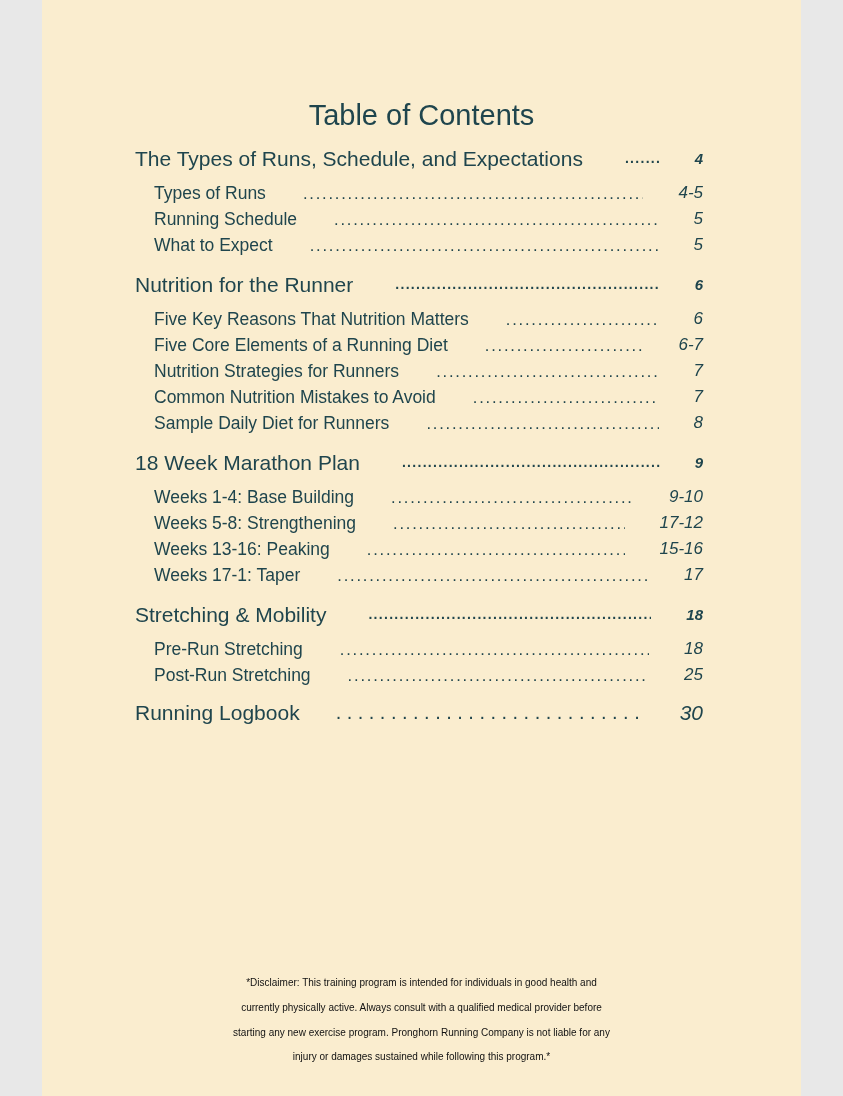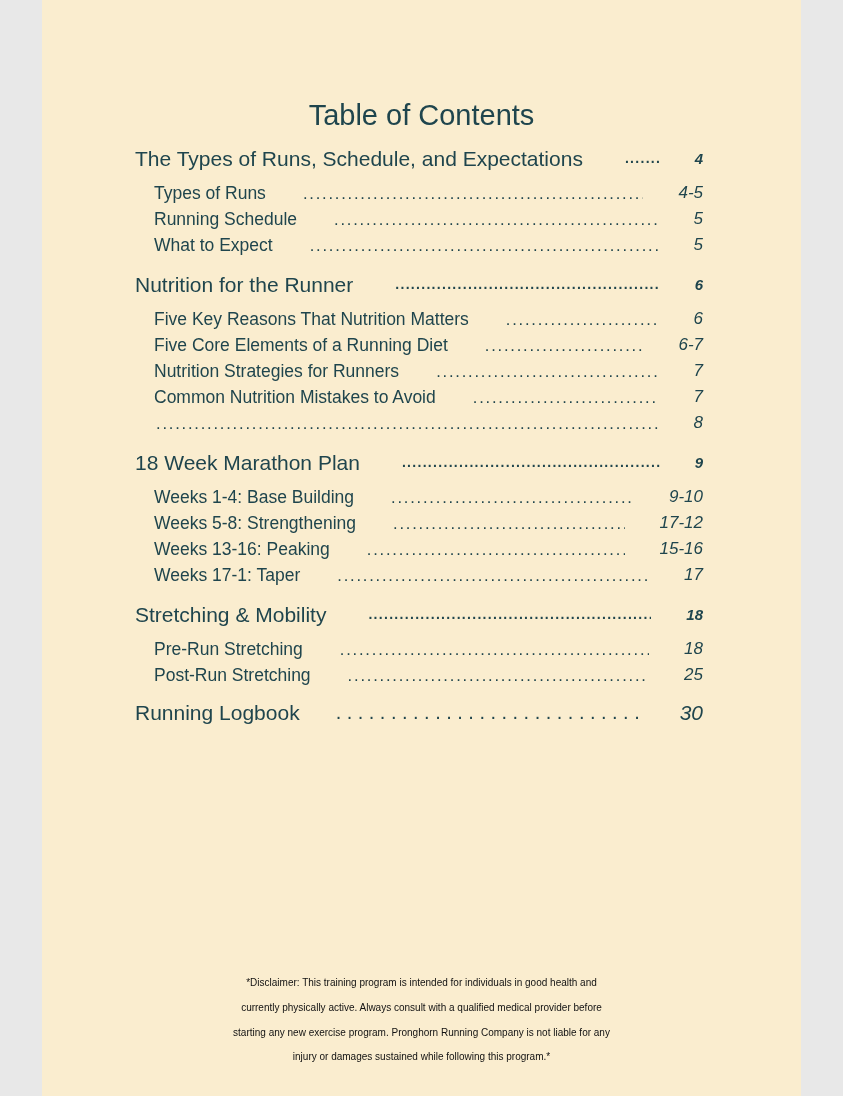"Sample Daily Diet for Runners" span.label { html: none -> <span>Sample Daily Diet for Runners</span> }
